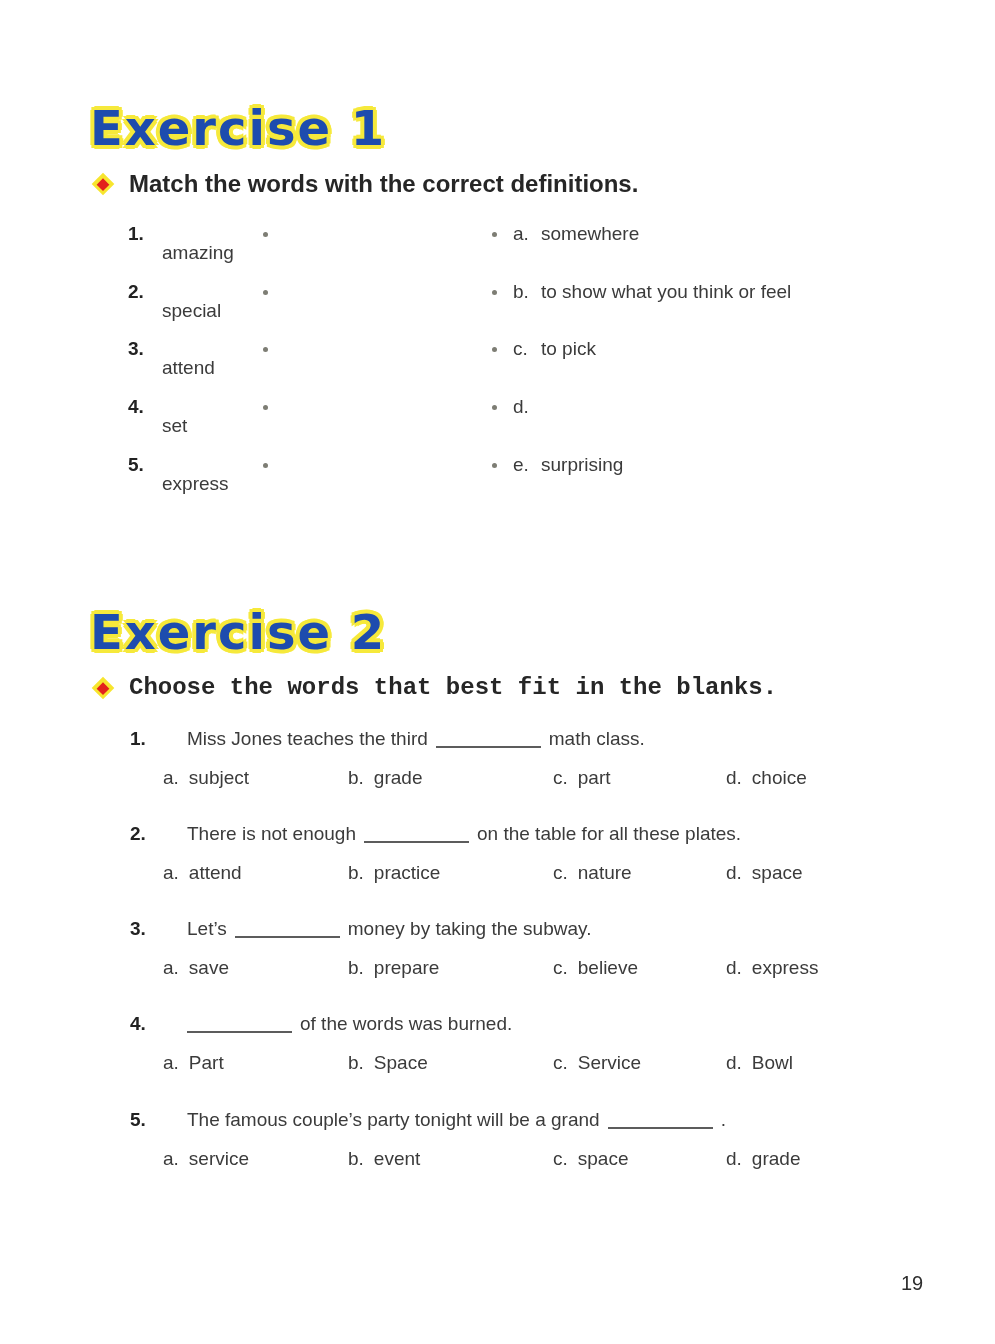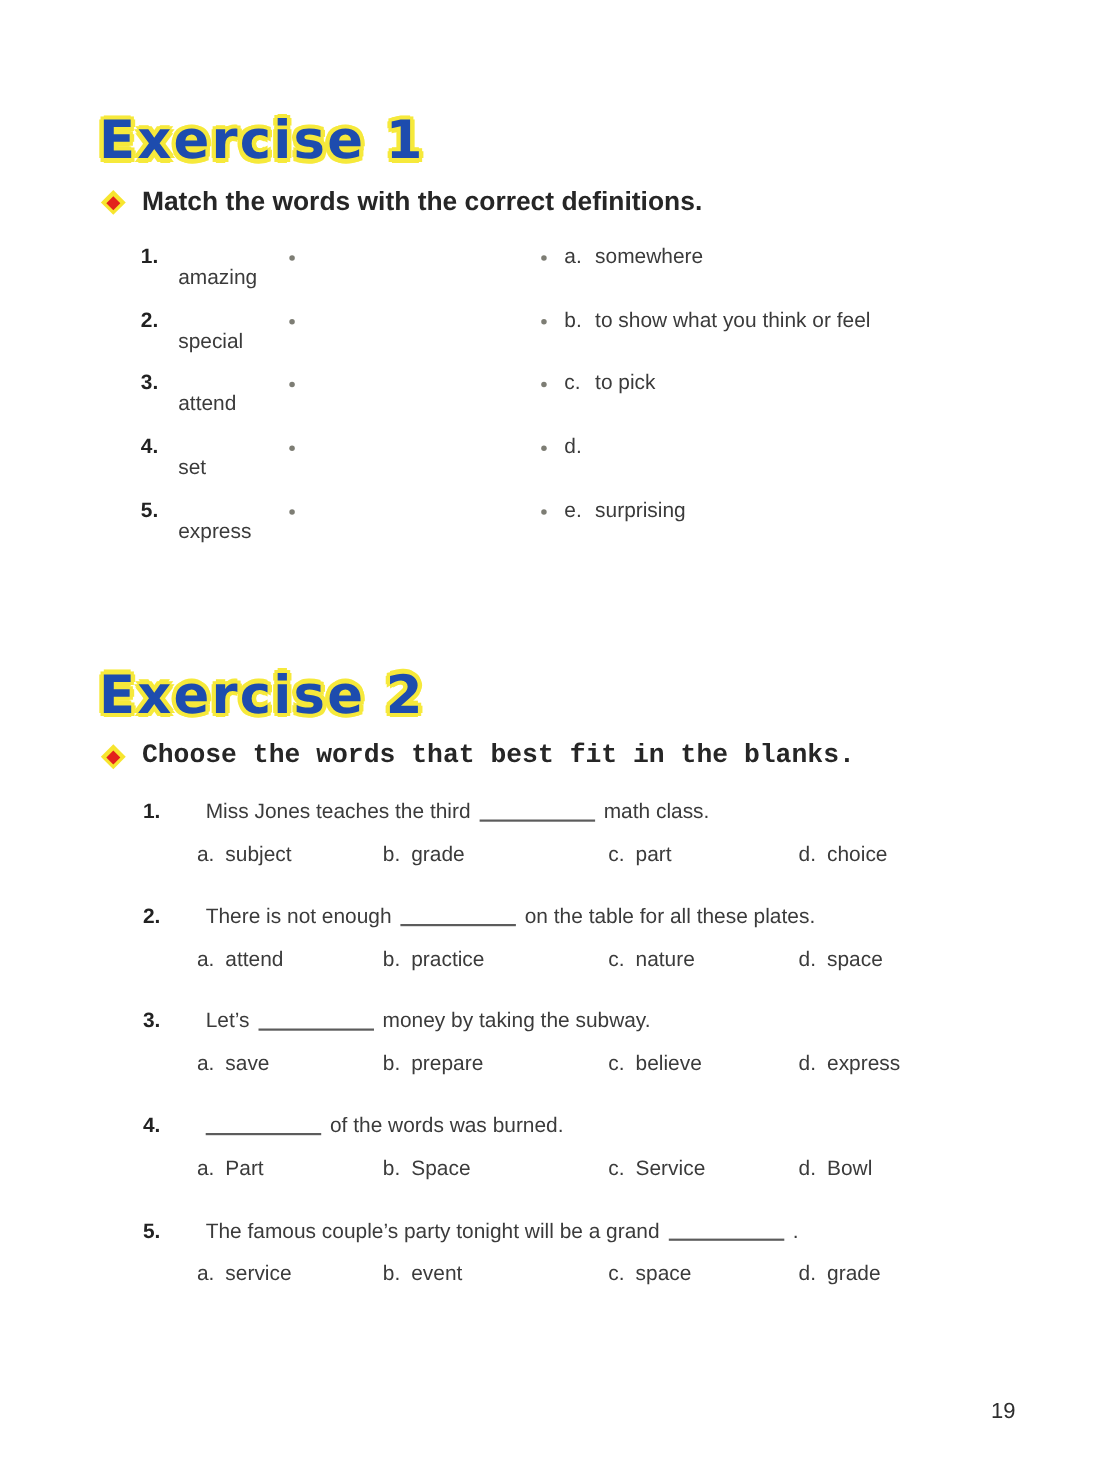"a. subject" .opt.a { margin-left: 16px -> none }
